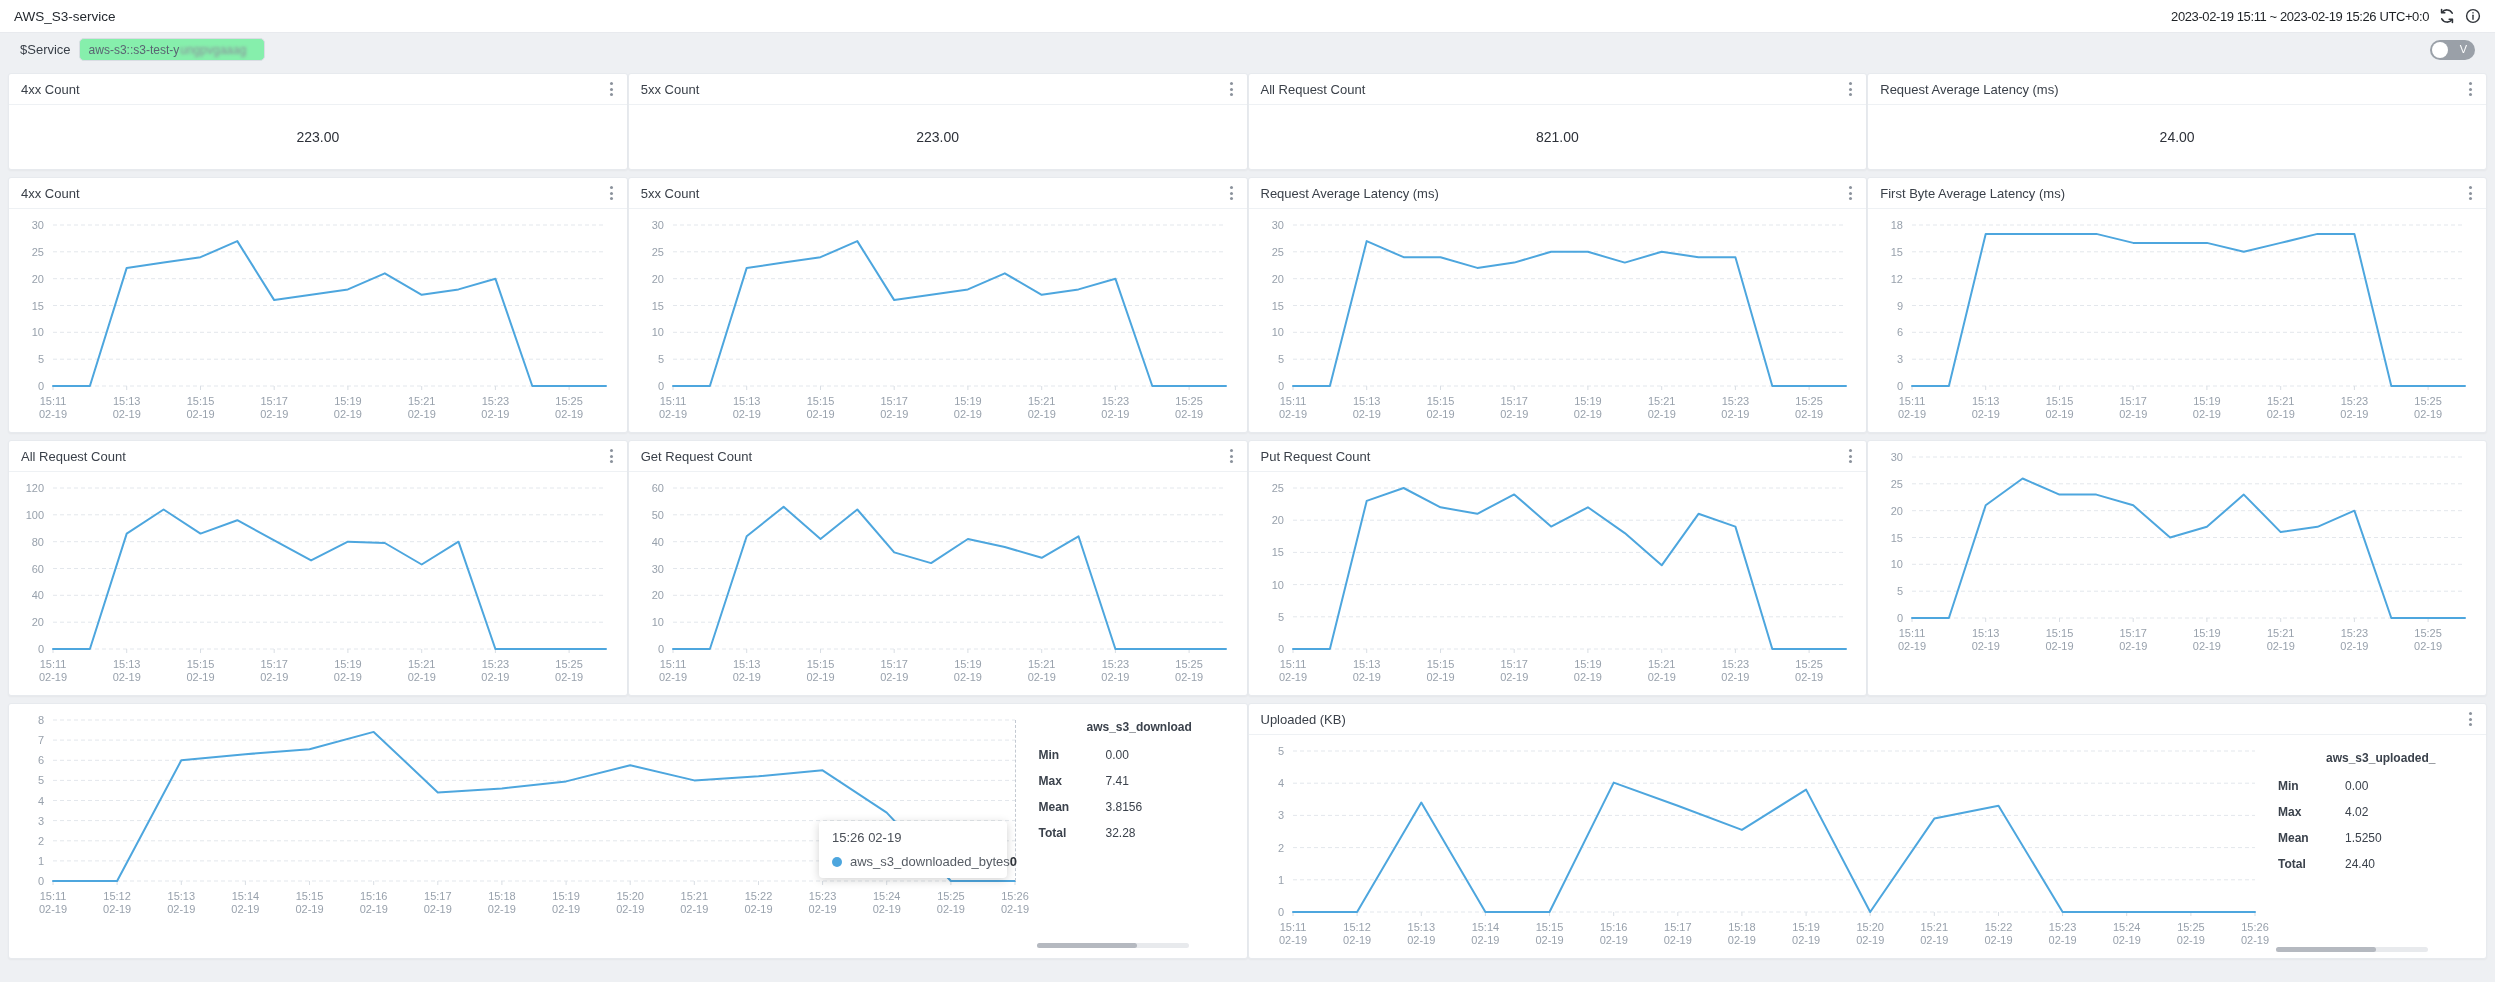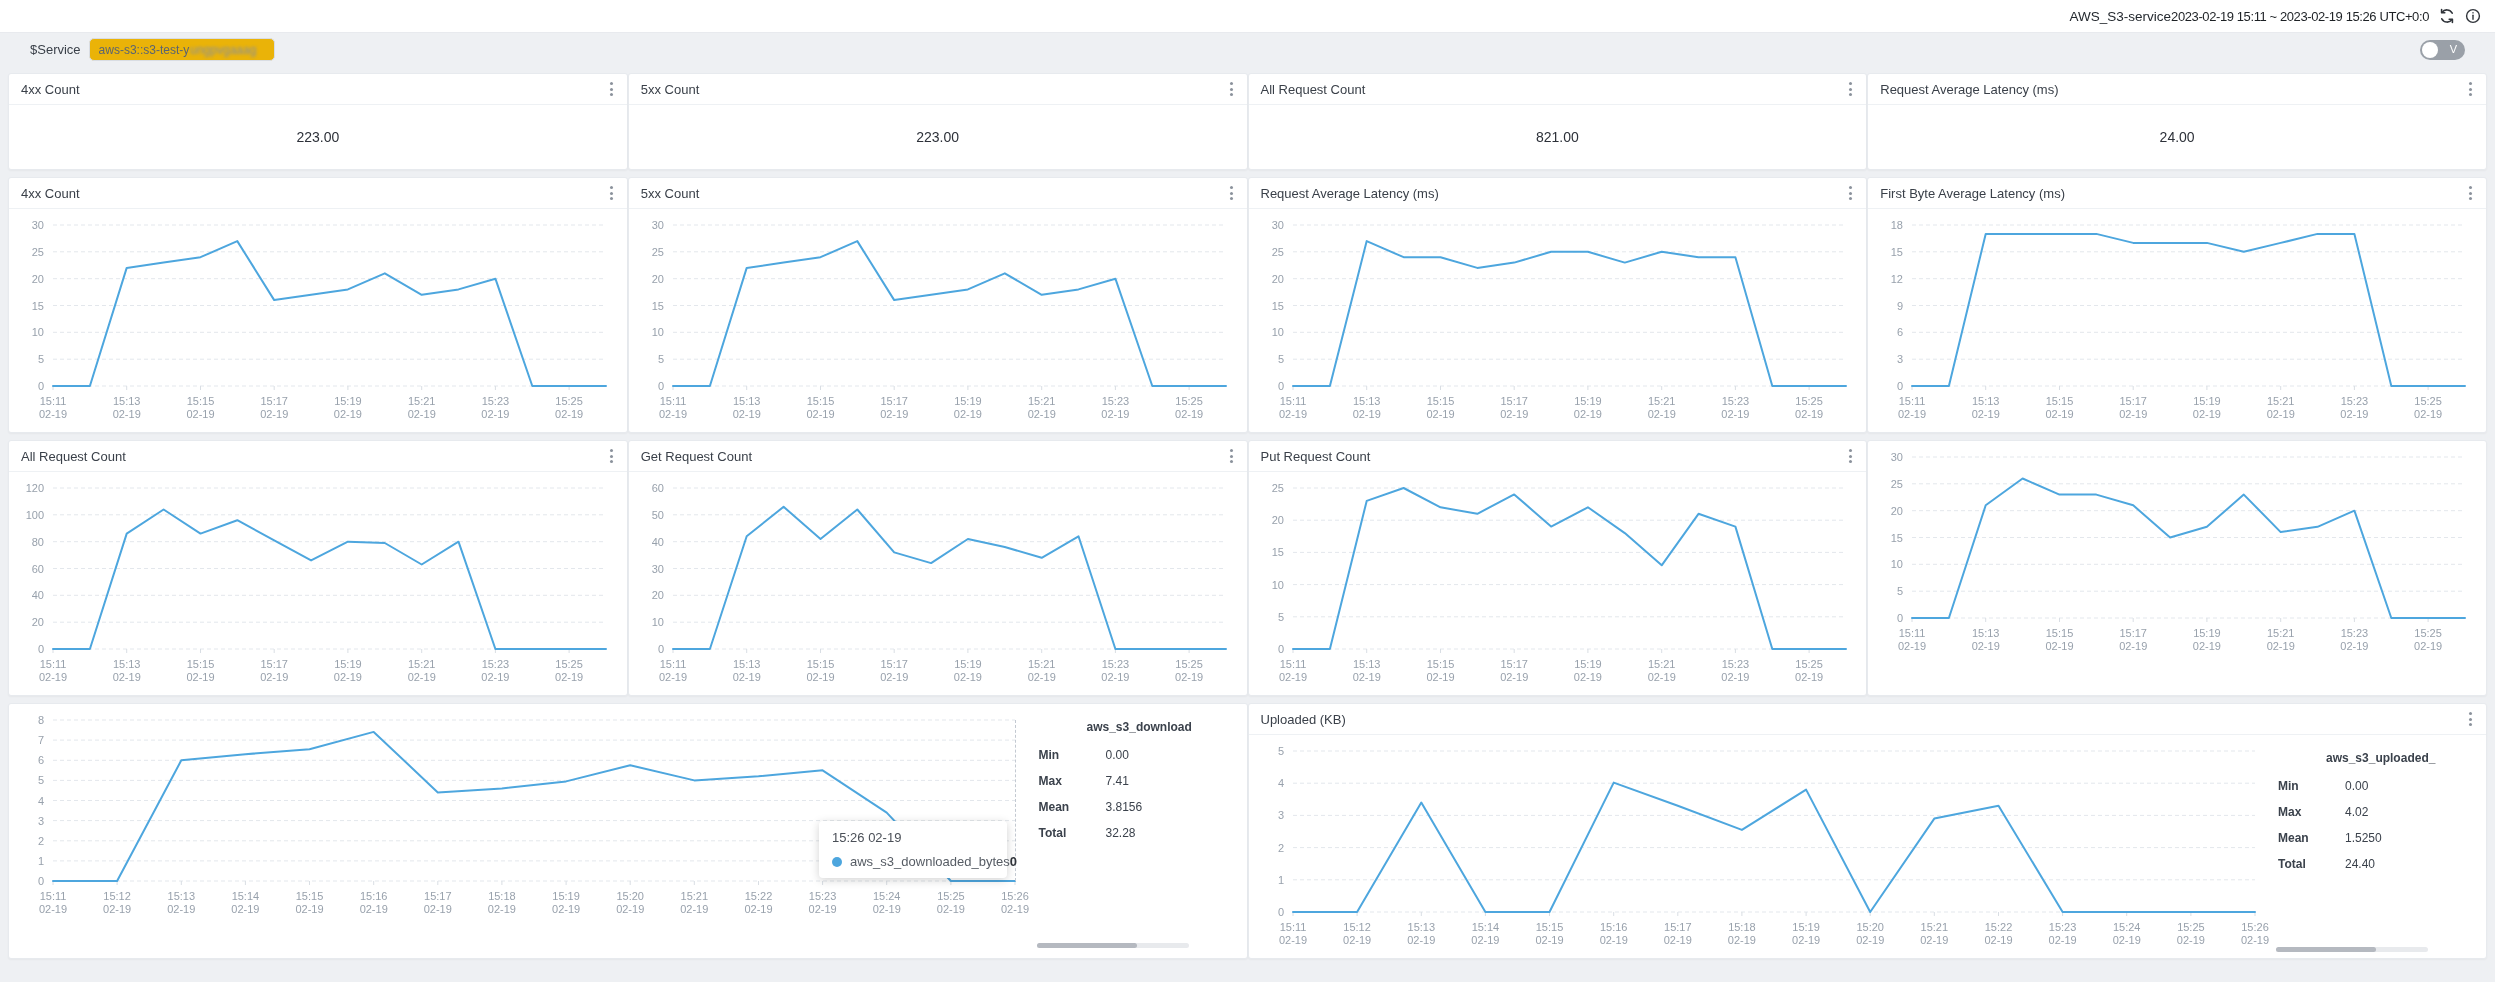"AWS_S3-service" .app-header { justify-content: flex-end -> space-between }
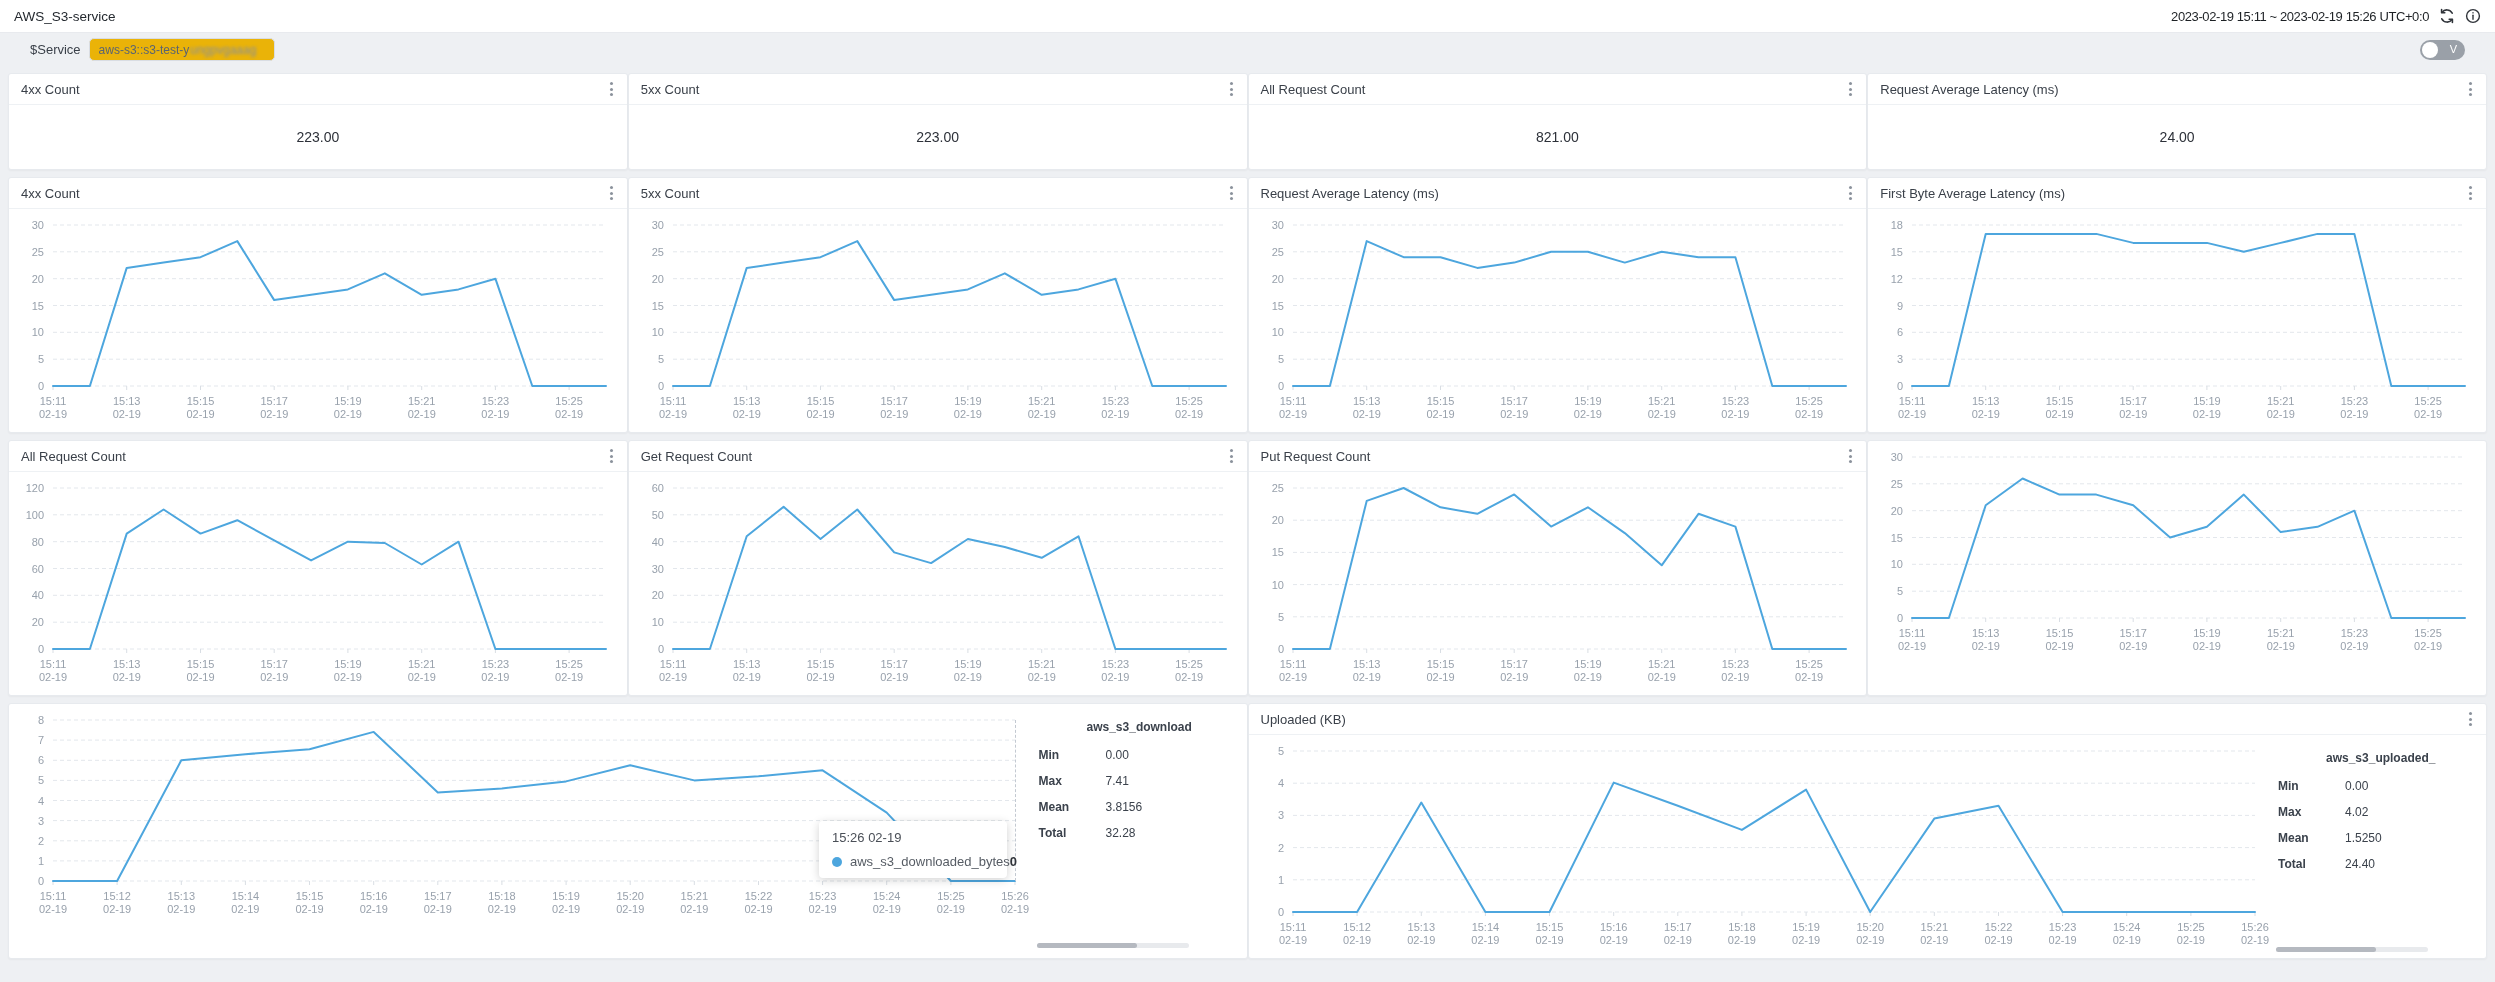"$Service" .toolbar { padding: 0 30px -> 0 20px }
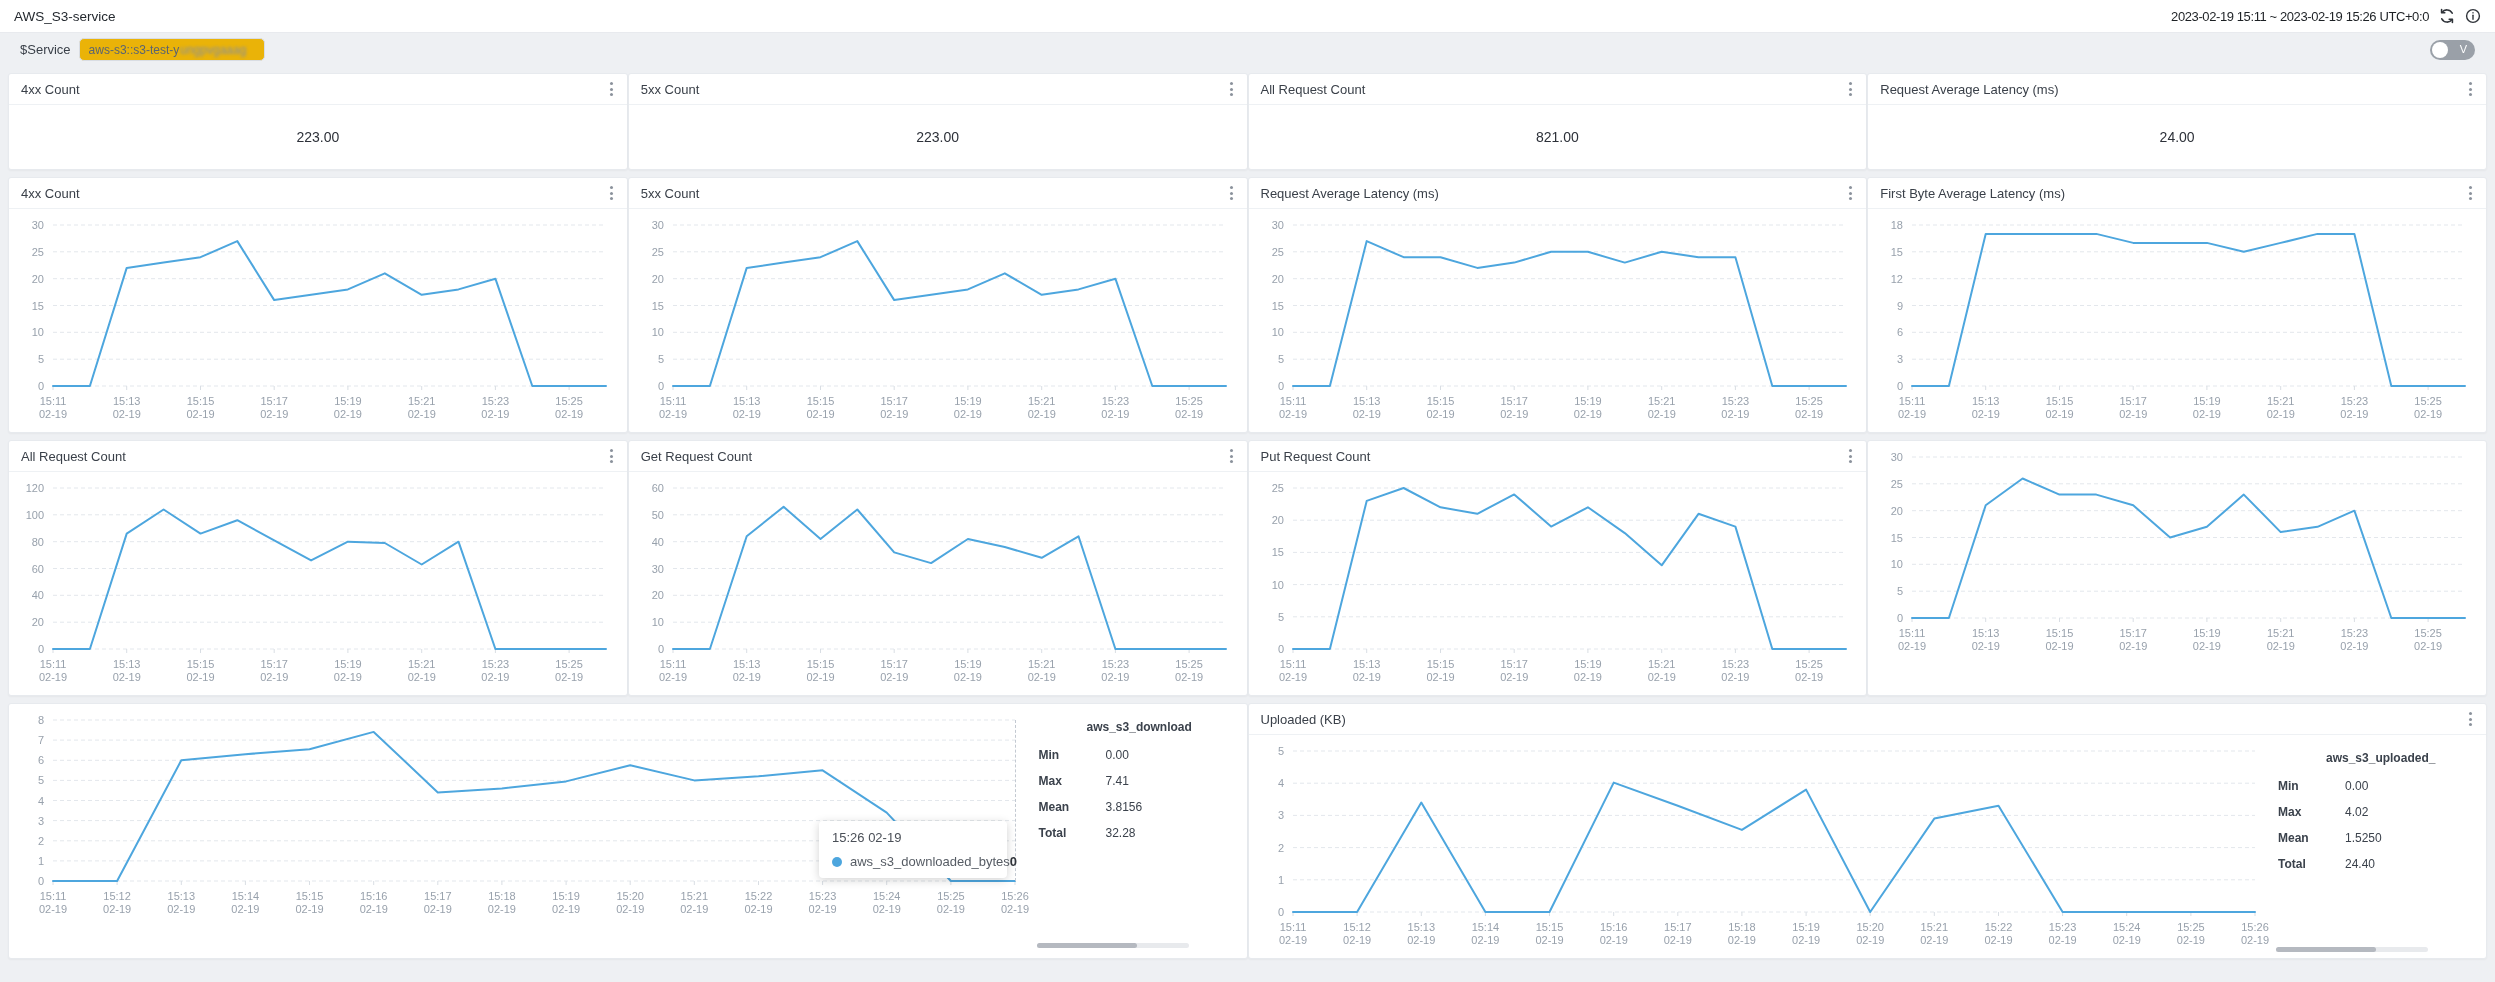"aws-s3::s3-test-y" .service-input { background: #eab308 -> #86efac }
